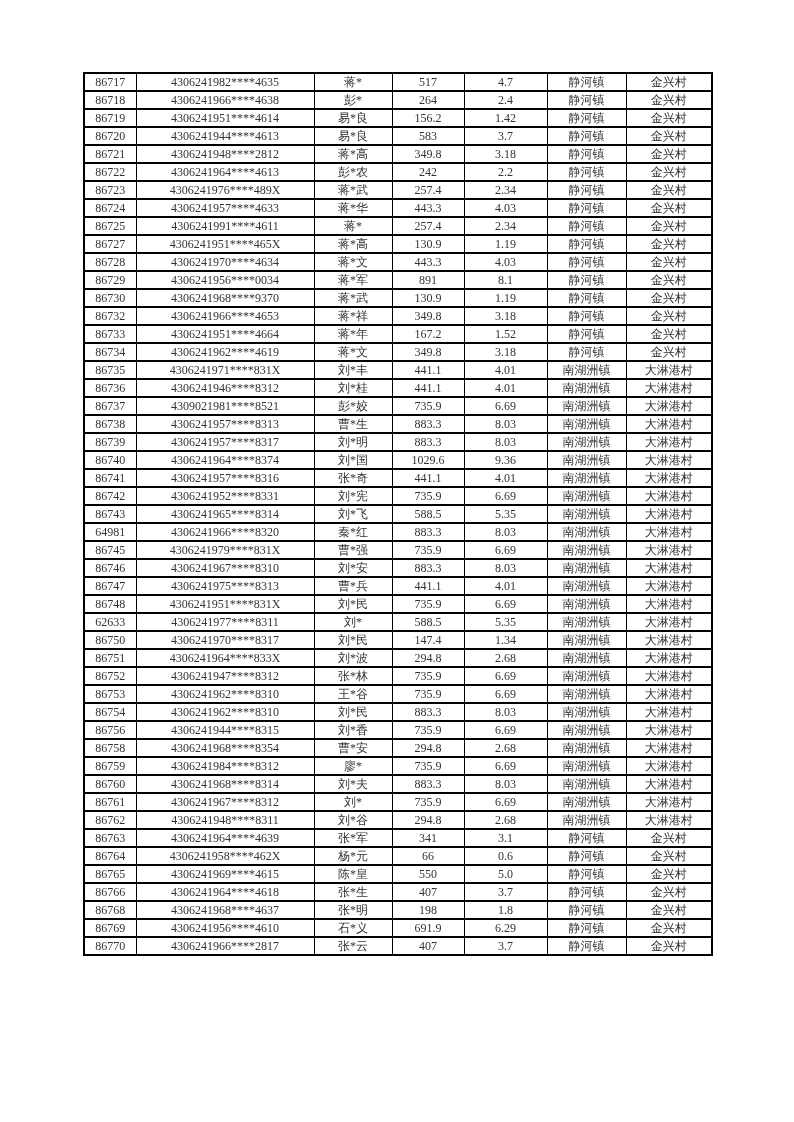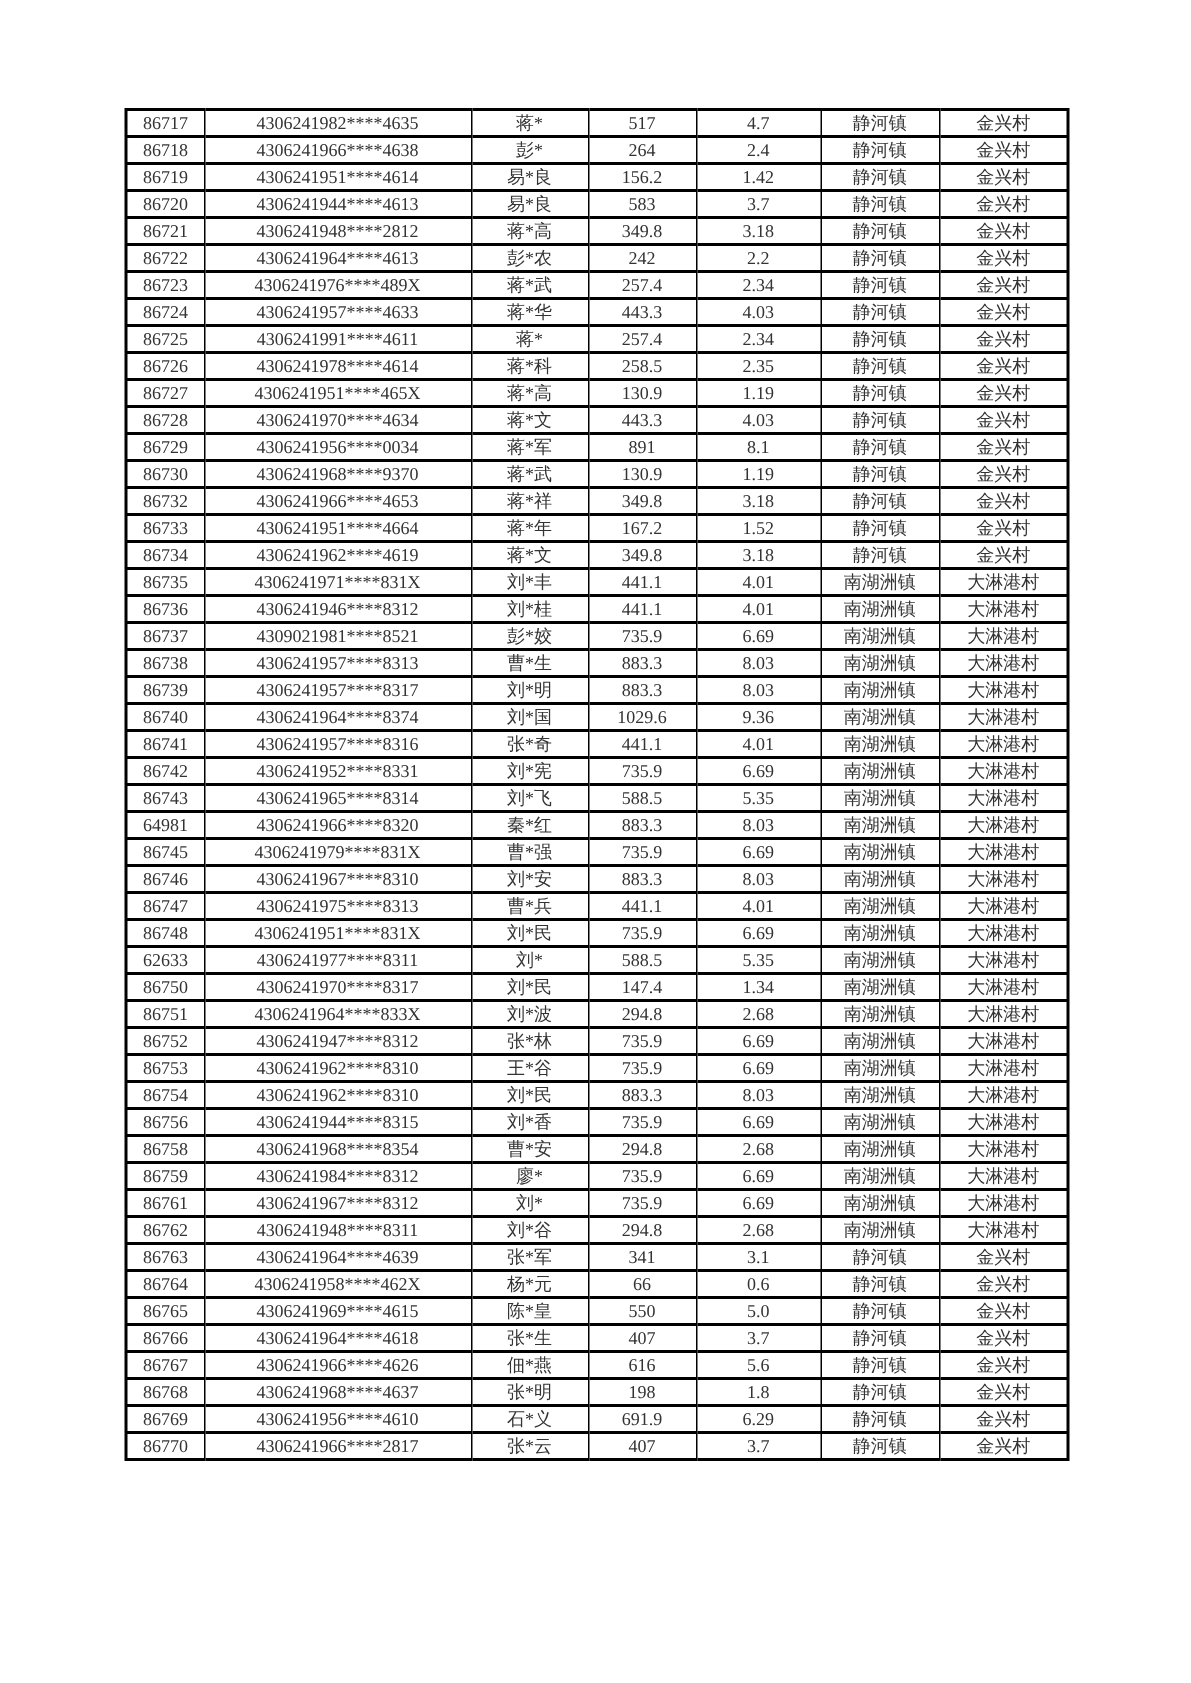"86726" tr { html: <tr> <td>86726</td> <td>4306241978****4614</td> <td>蒋*科</td> <td>258.5</td> <td>2.35</td> <td>静河镇</td> <td>金兴村</td> </tr> -> none }
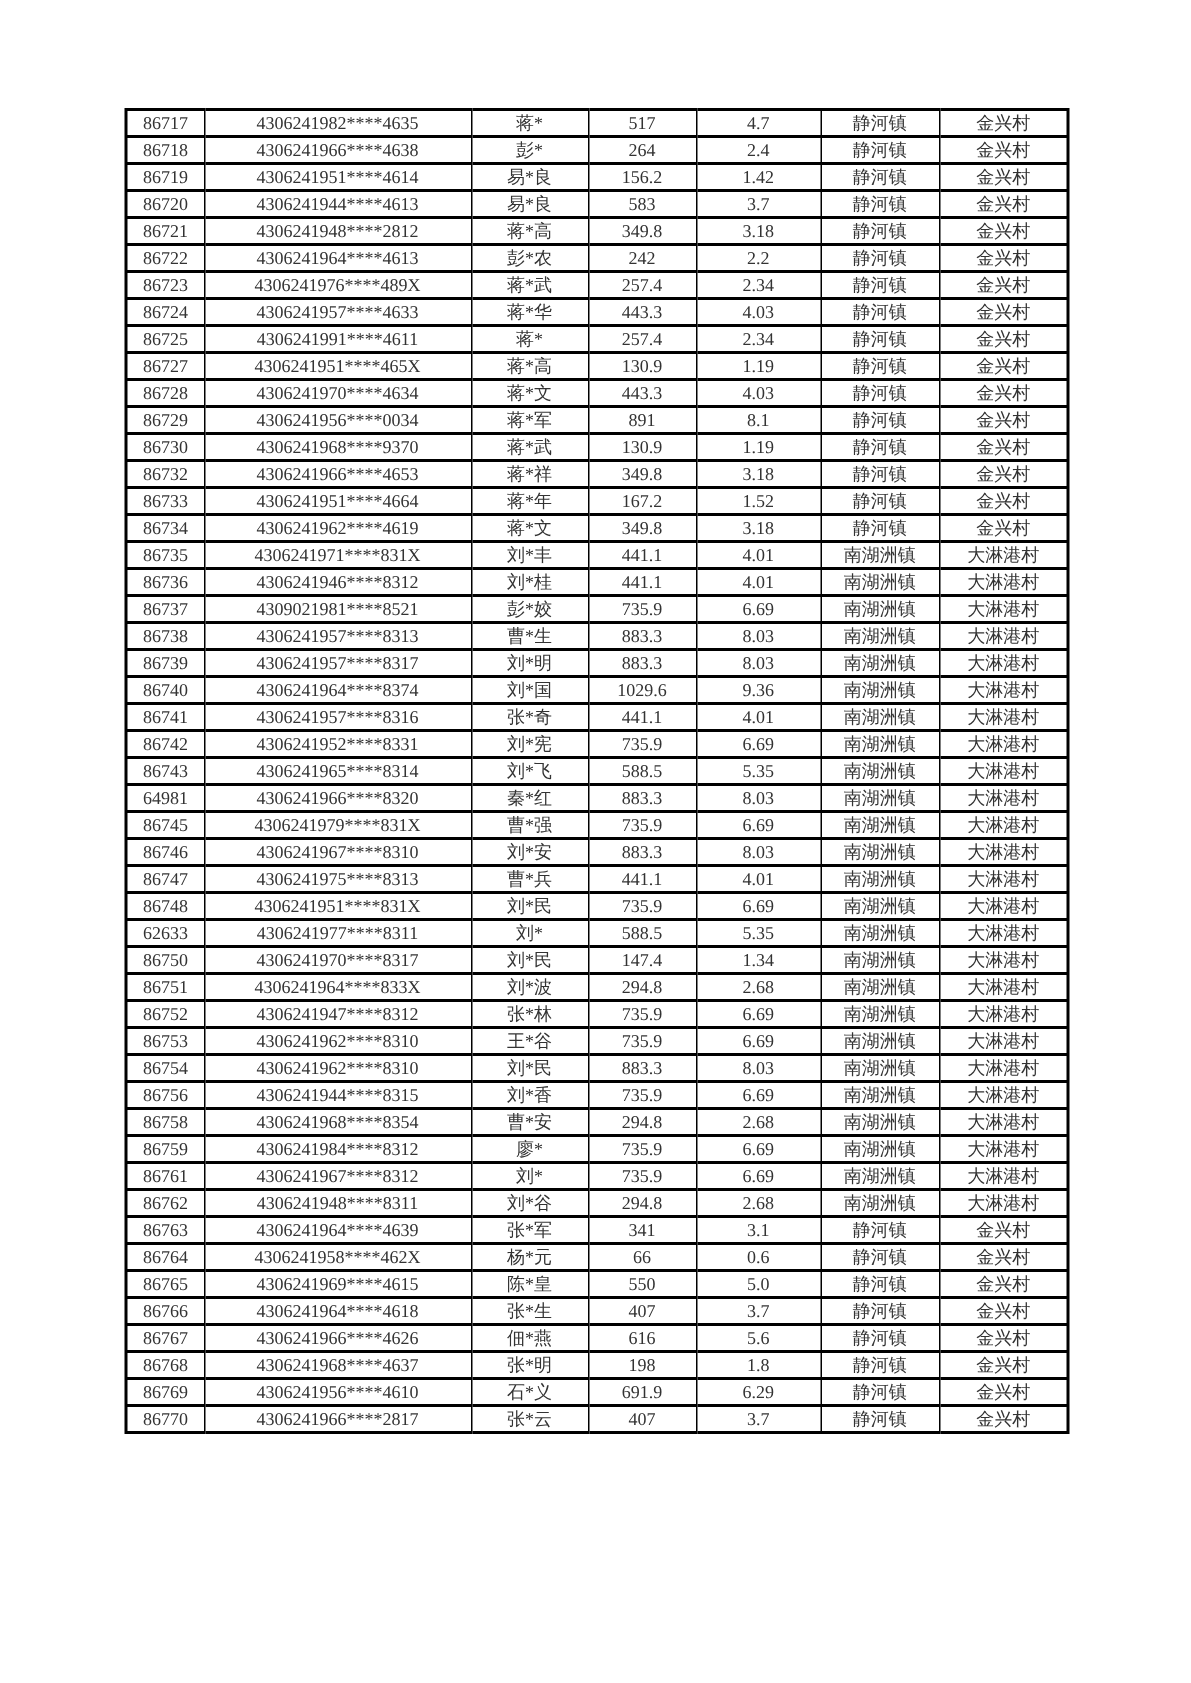"86760" tr { html: none -> <tr> <td>86760</td> <td>4306241968****8314</td> <td>刘*夫</td> <td>883.3</td> <td>8.03</td> <td>南湖洲镇</td> <td>大淋港村</td> </tr> }
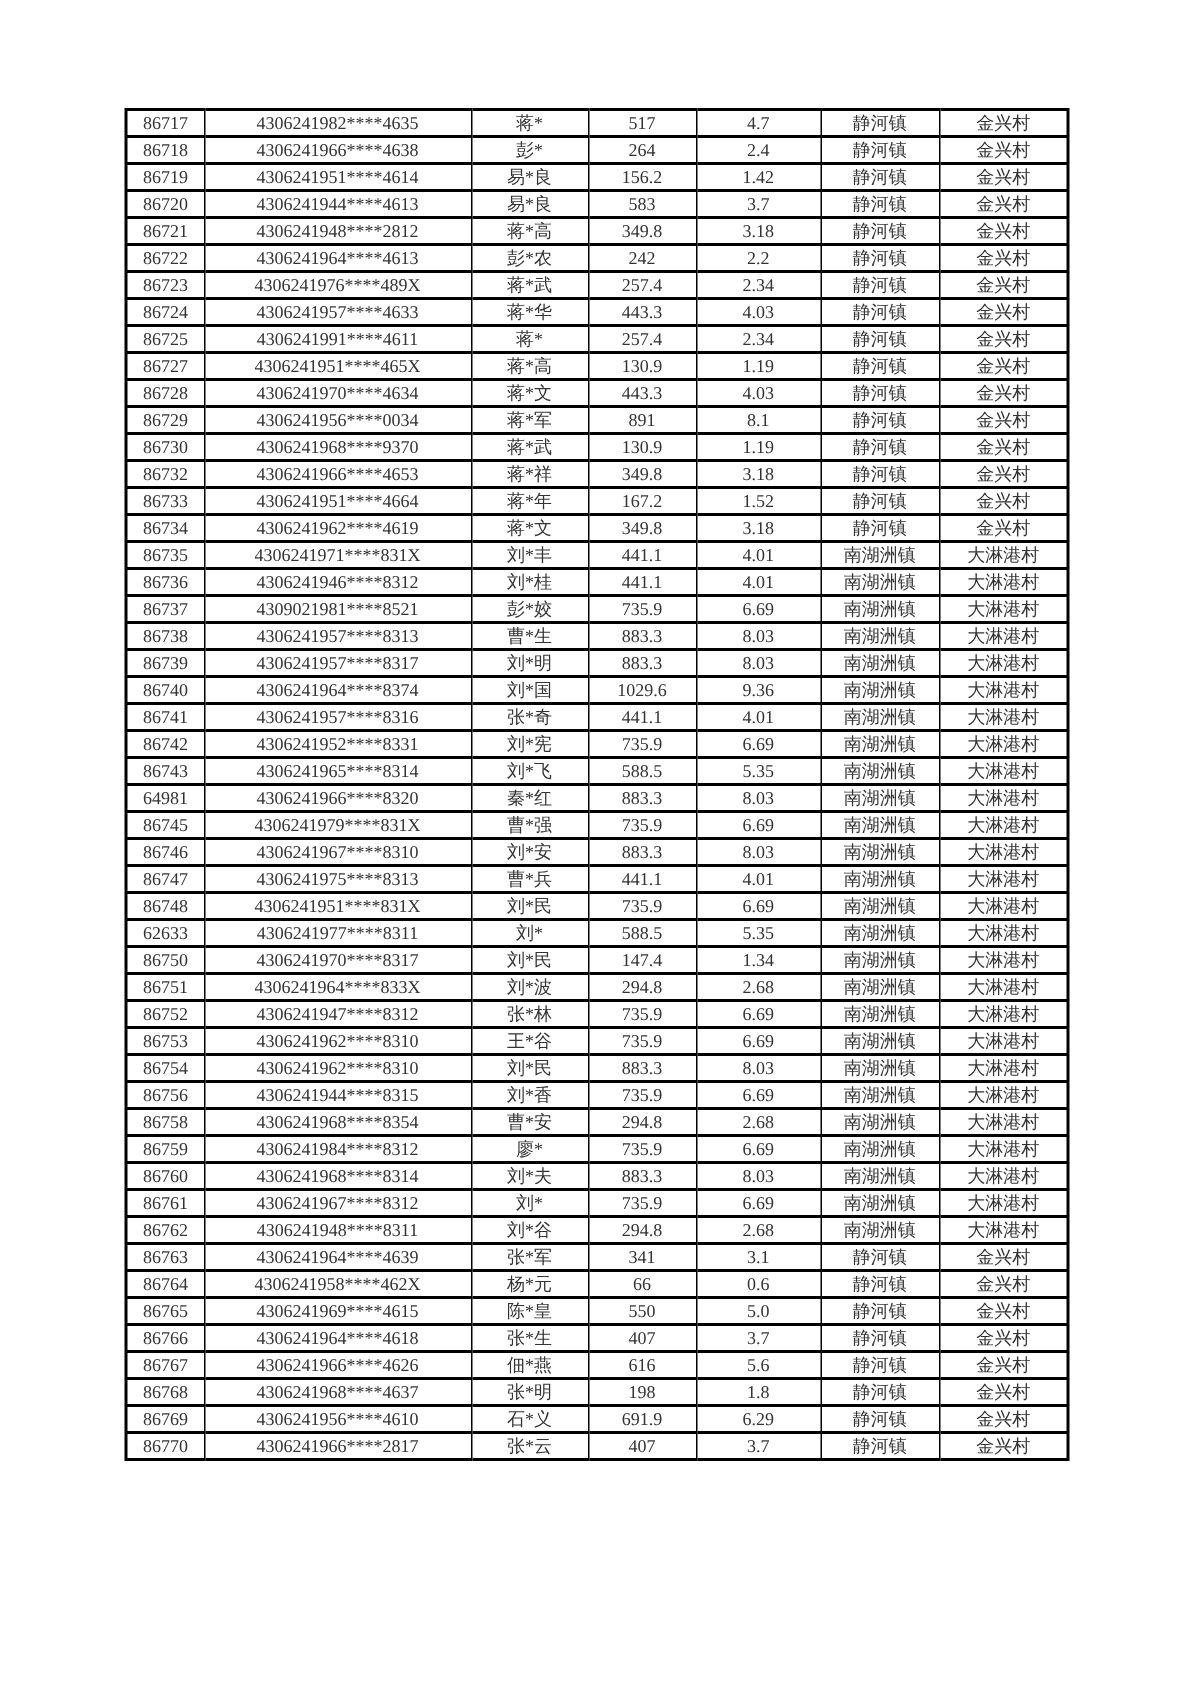"86767" tr { html: <tr> <td>86767</td> <td>4306241966****4626</td> <td>佃*燕</td> <td>616</td> <td>5.6</td> <td>静河镇</td> <td>金兴村</td> </tr> -> none }
